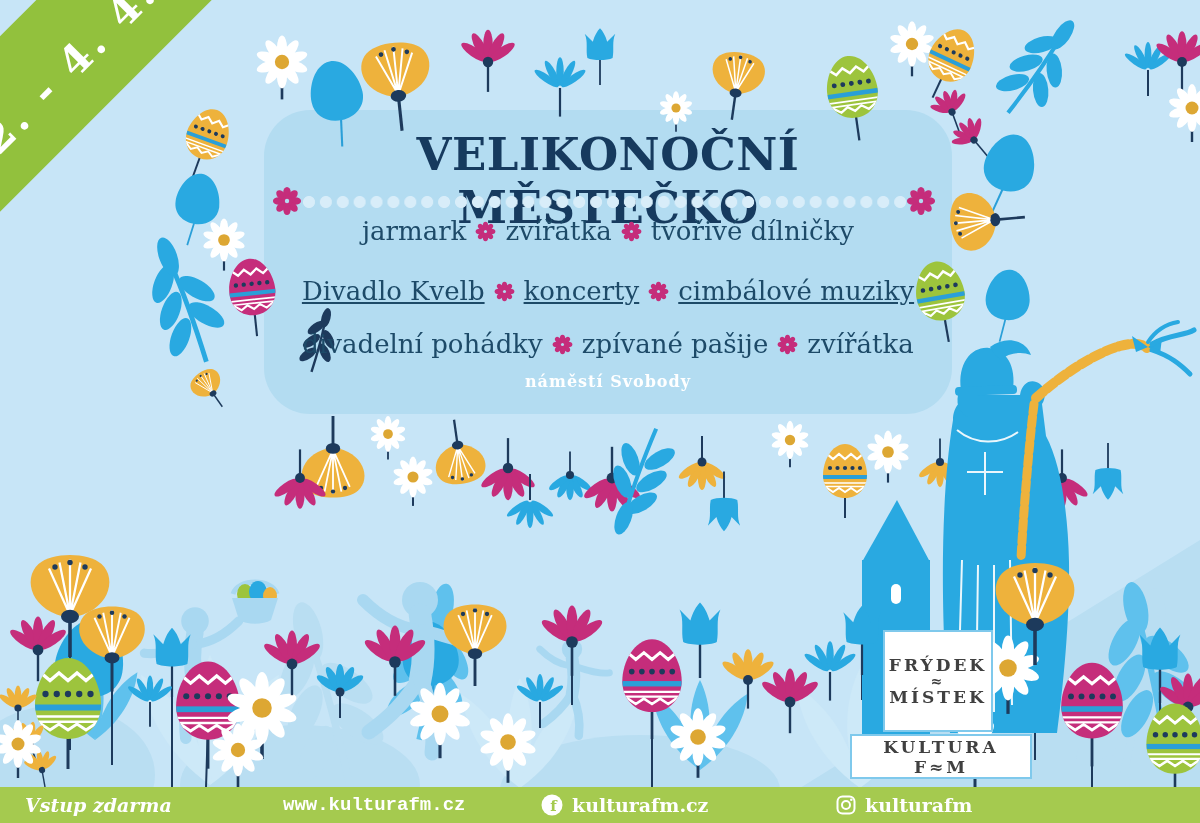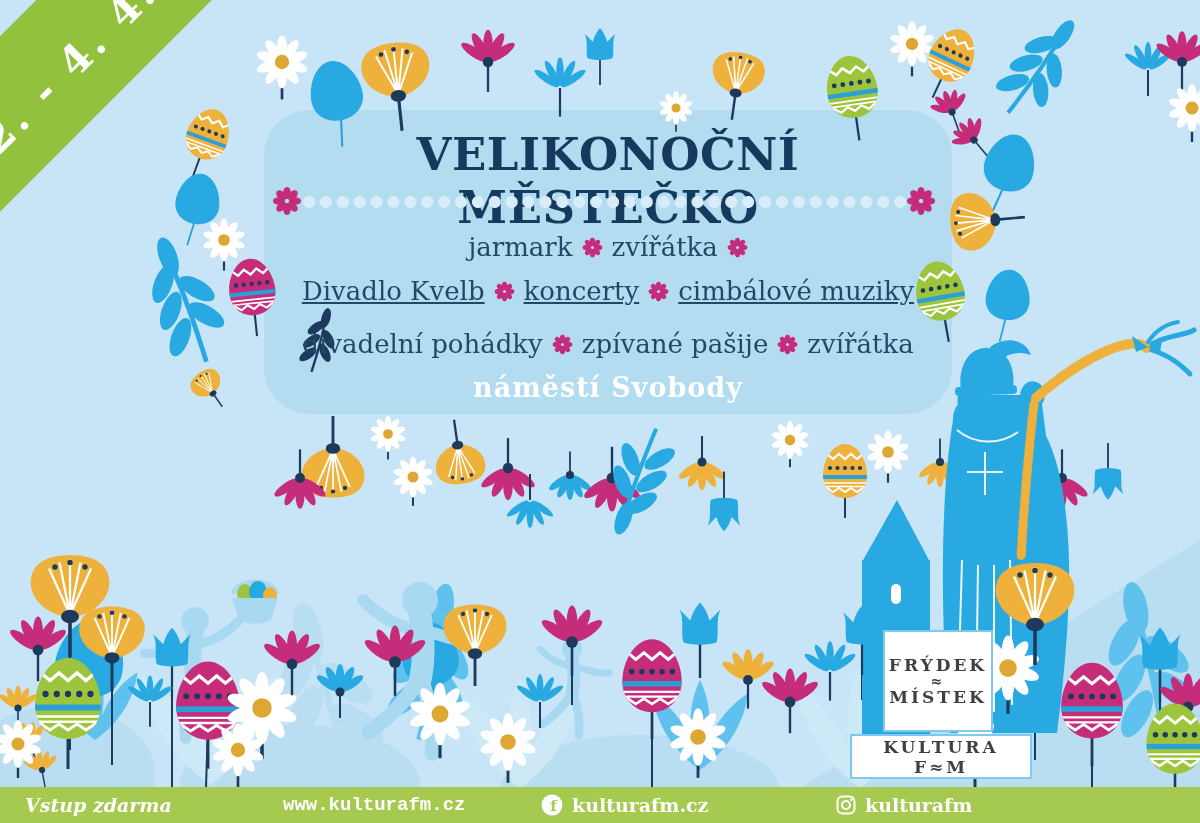"jarmark" div.prog-line { top: 232px -> 216px }
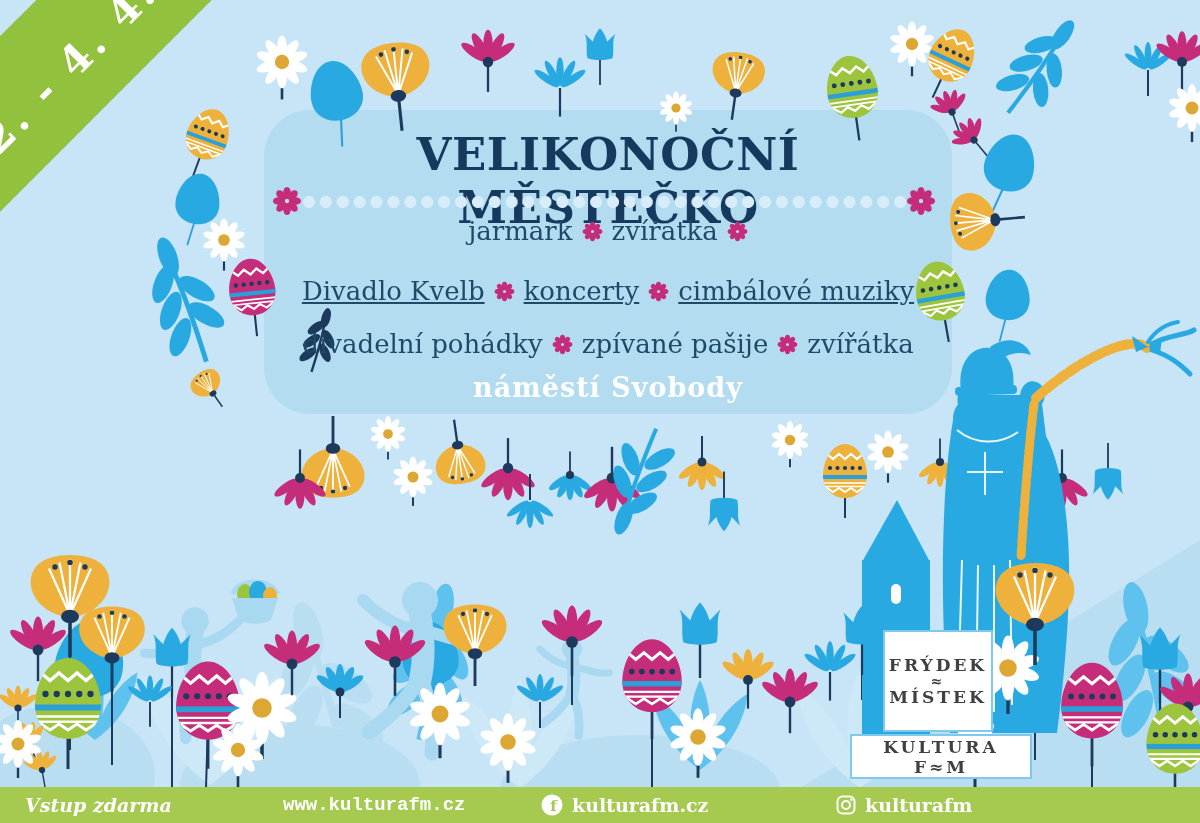"tvořivé dílničky" span { html: none -> <span>tvořivé dílničky</span> }
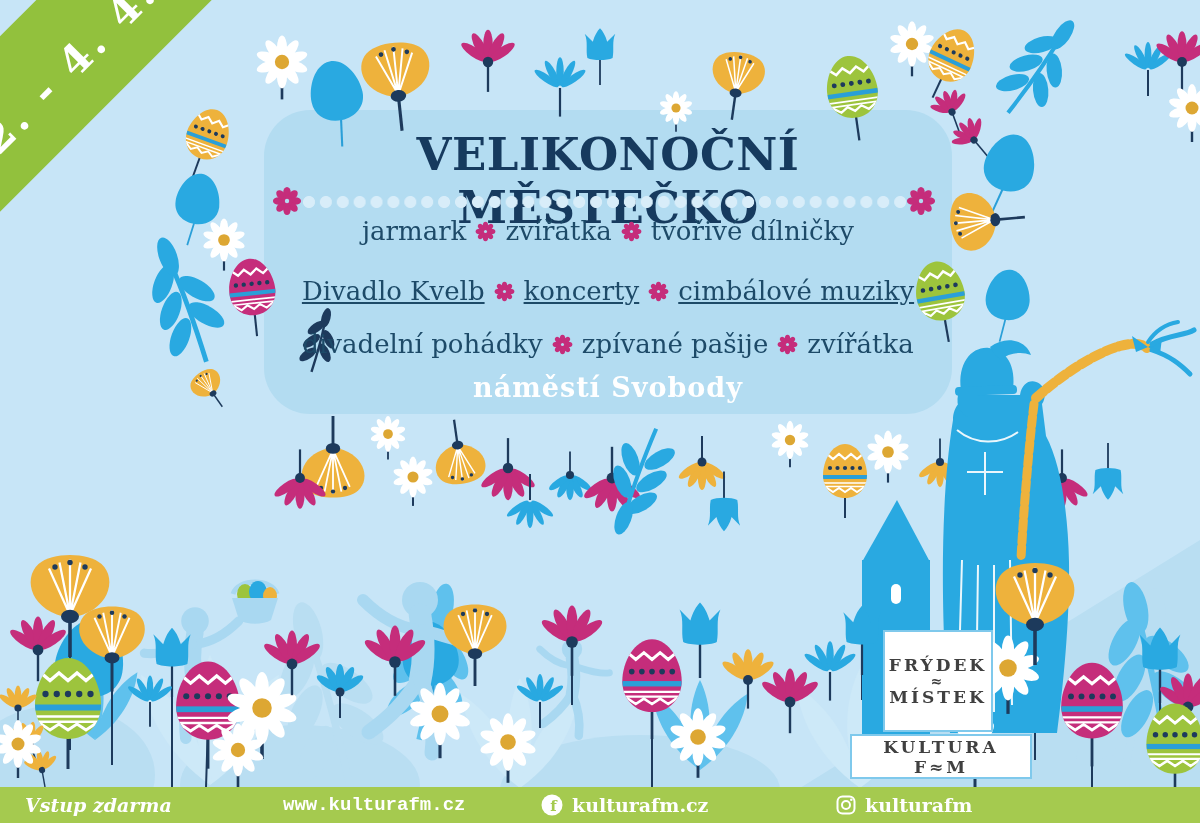"náměstí Svobody" .venue { font-size: 27px -> 16px }
